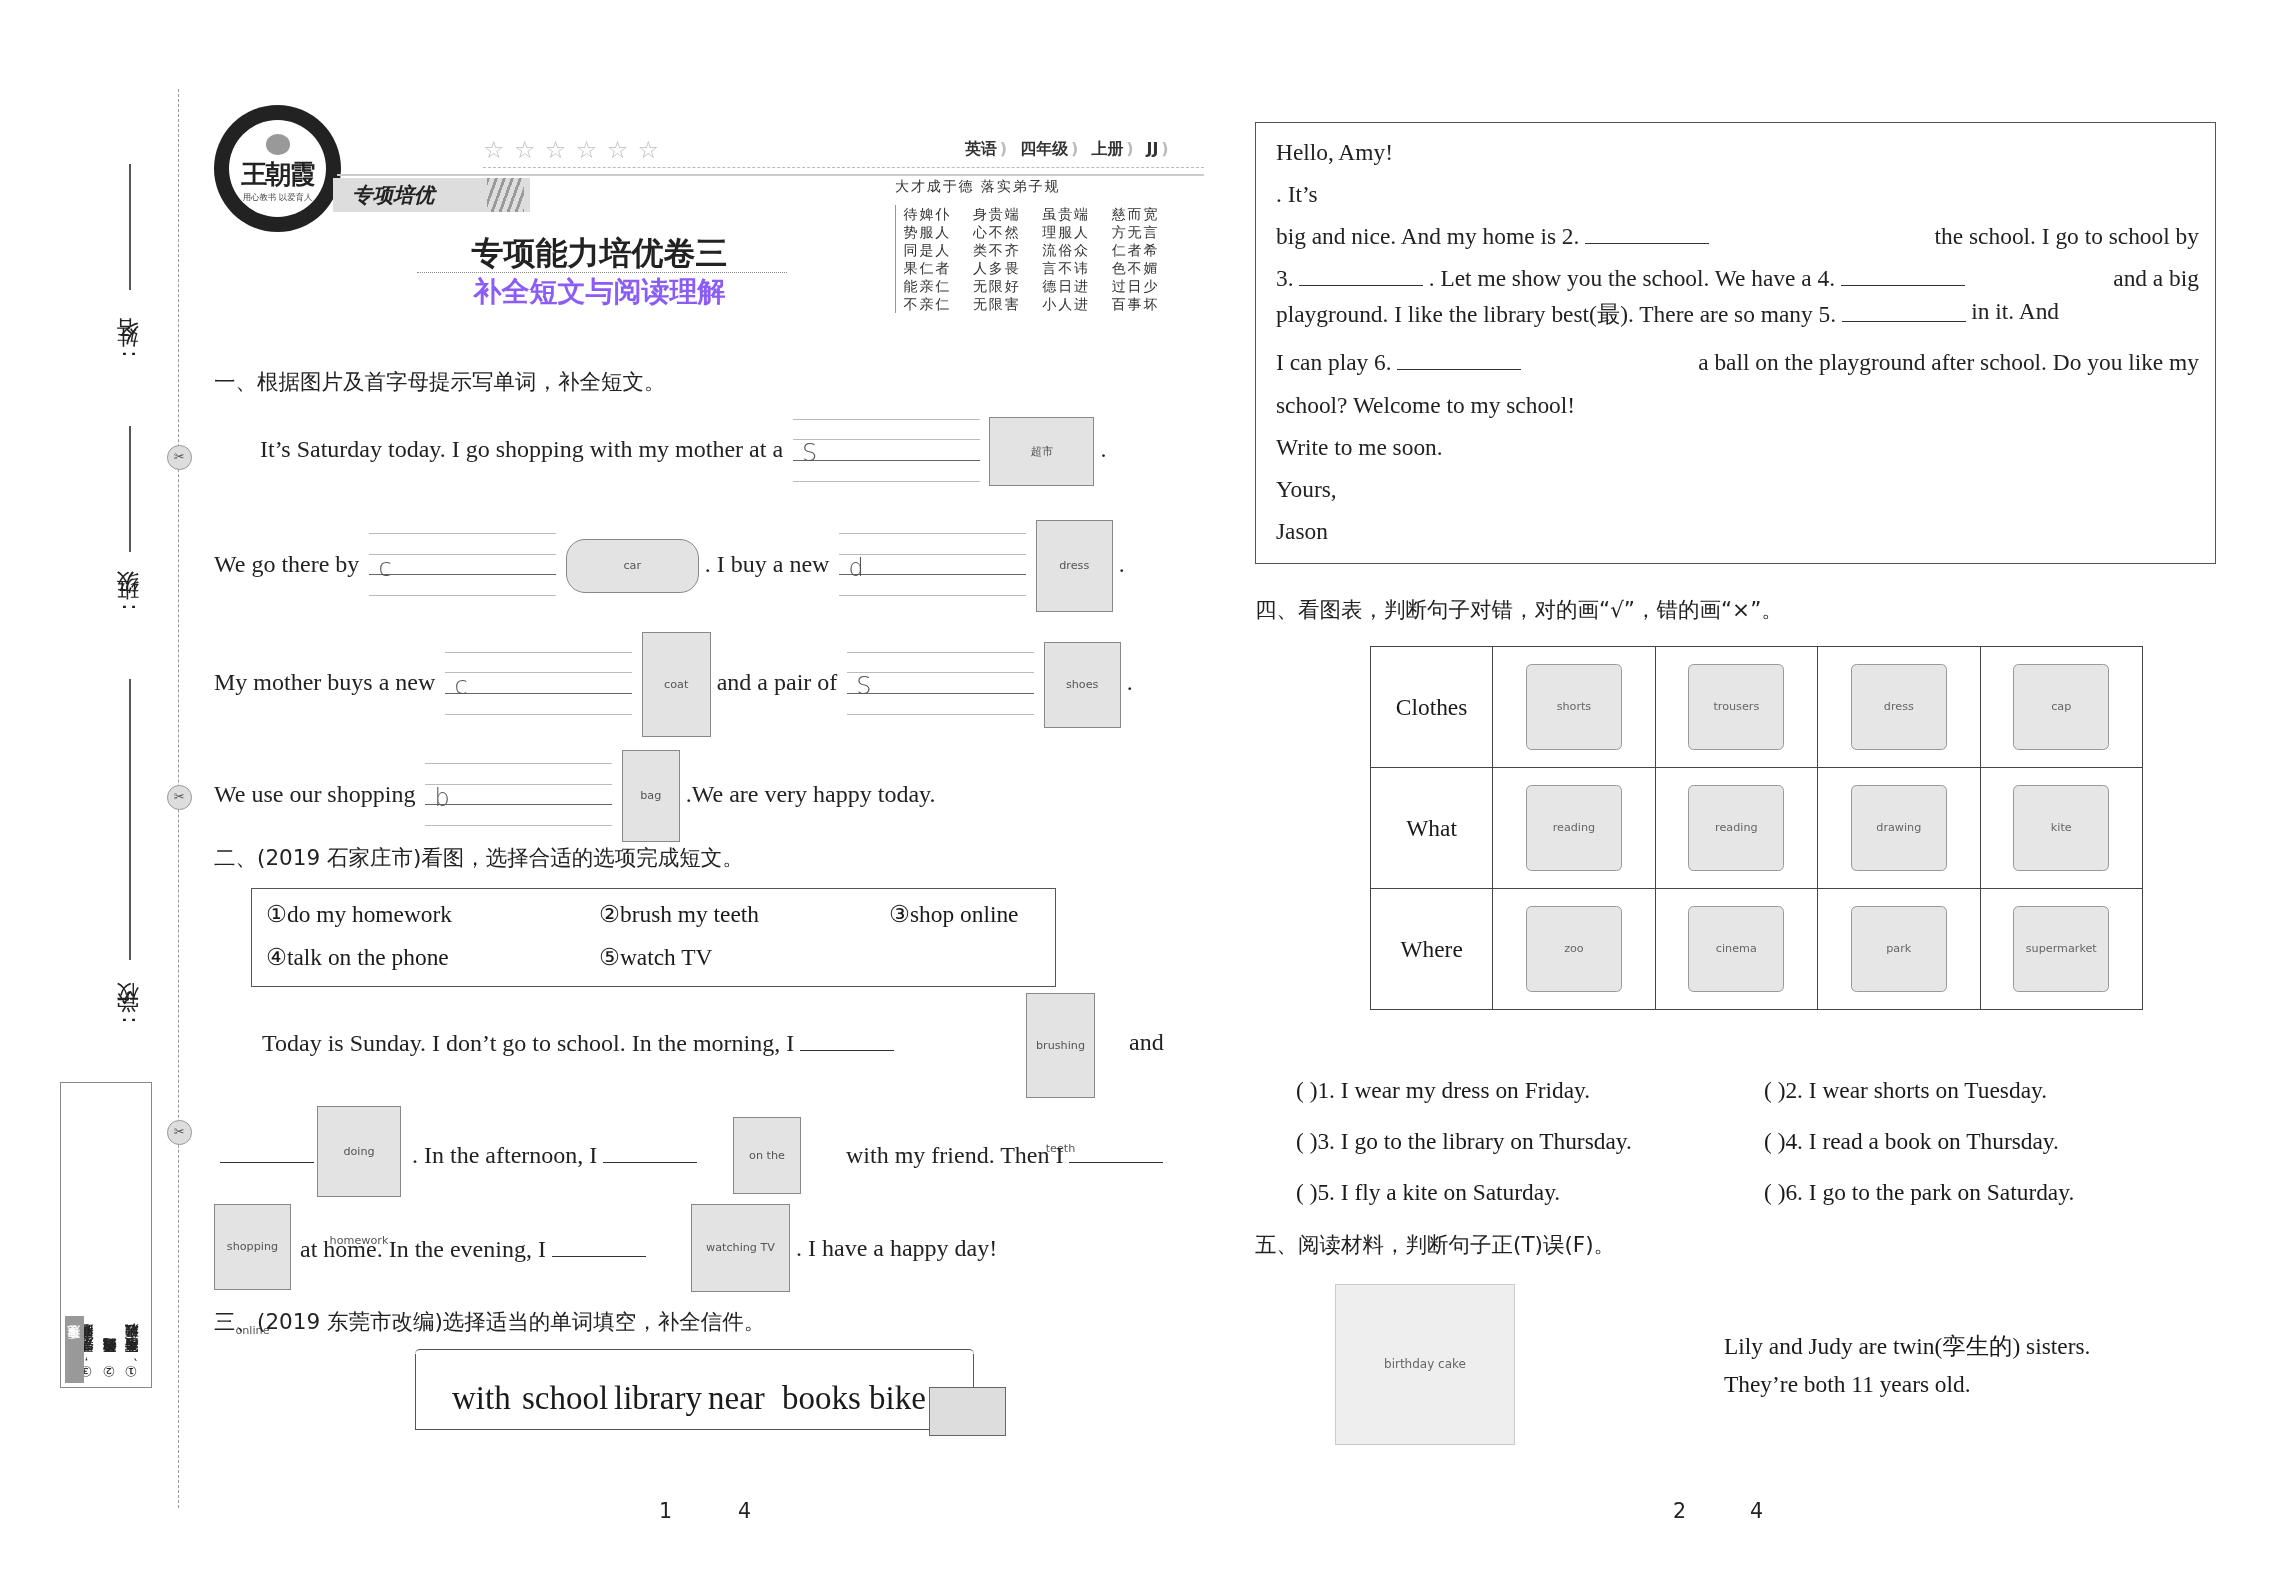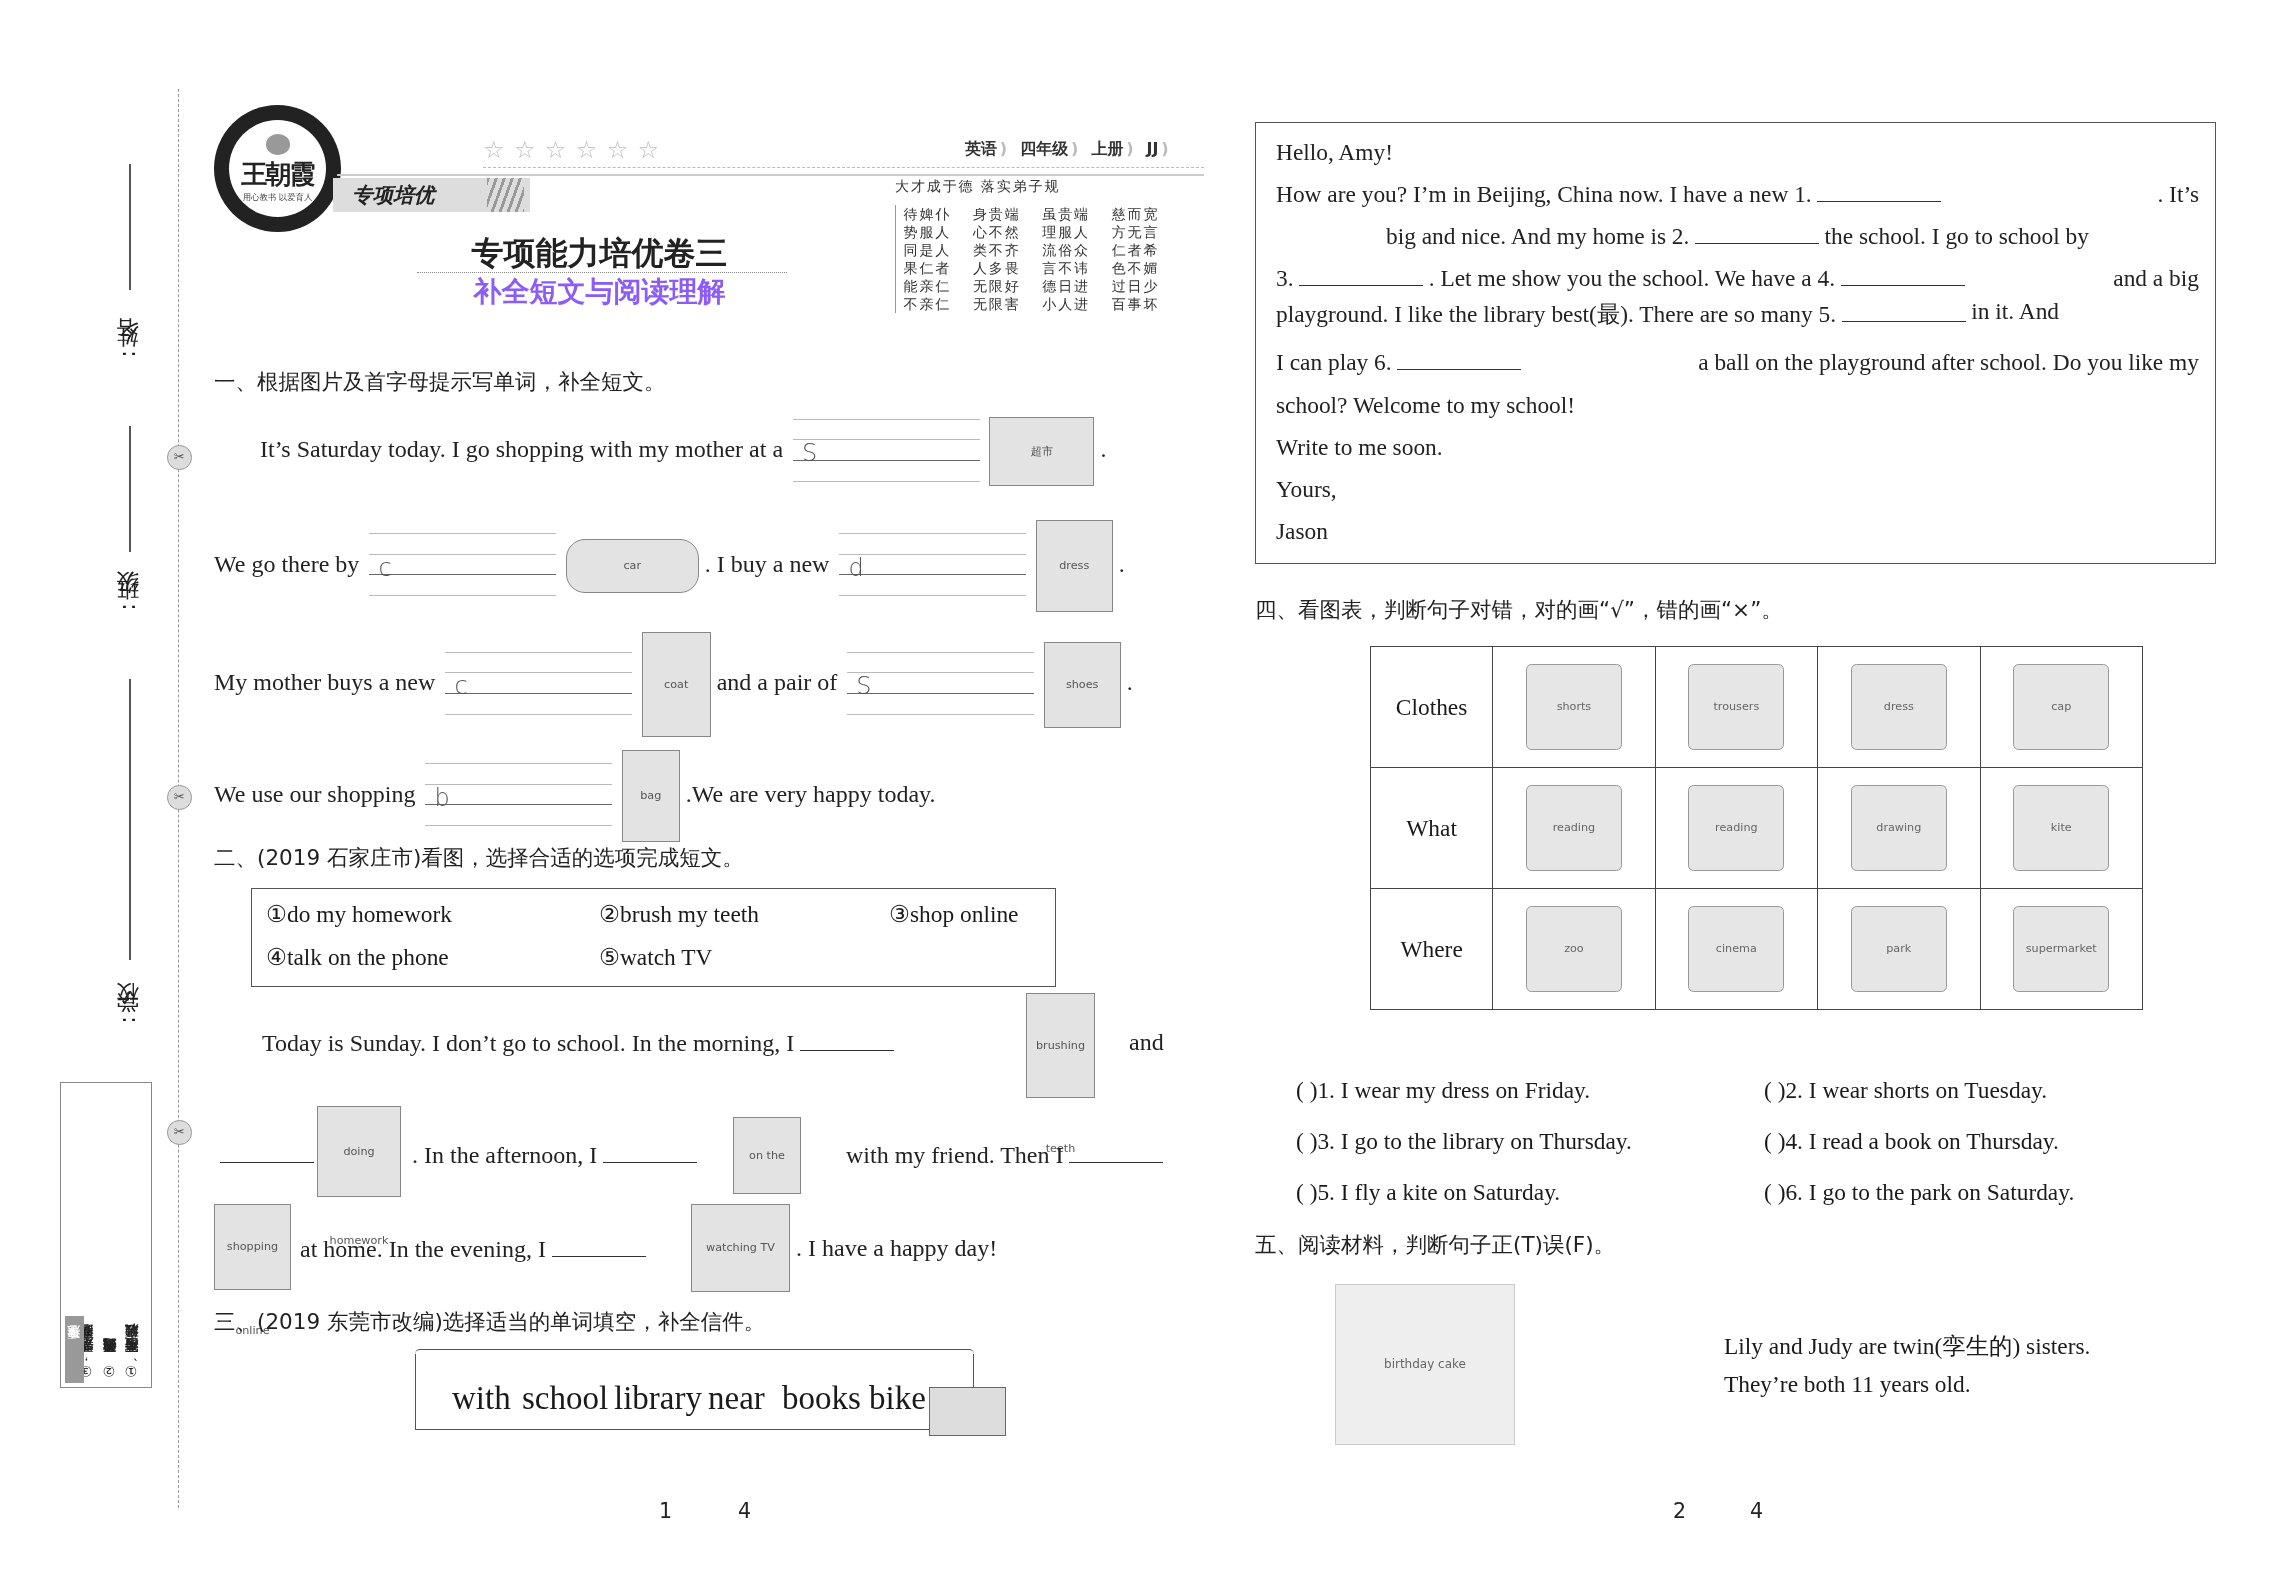"How are you? I’m in" span { html: <span><span>How are you? I’m in Beijing, China now. I have a new 1.</span><span></span></span> -> none }
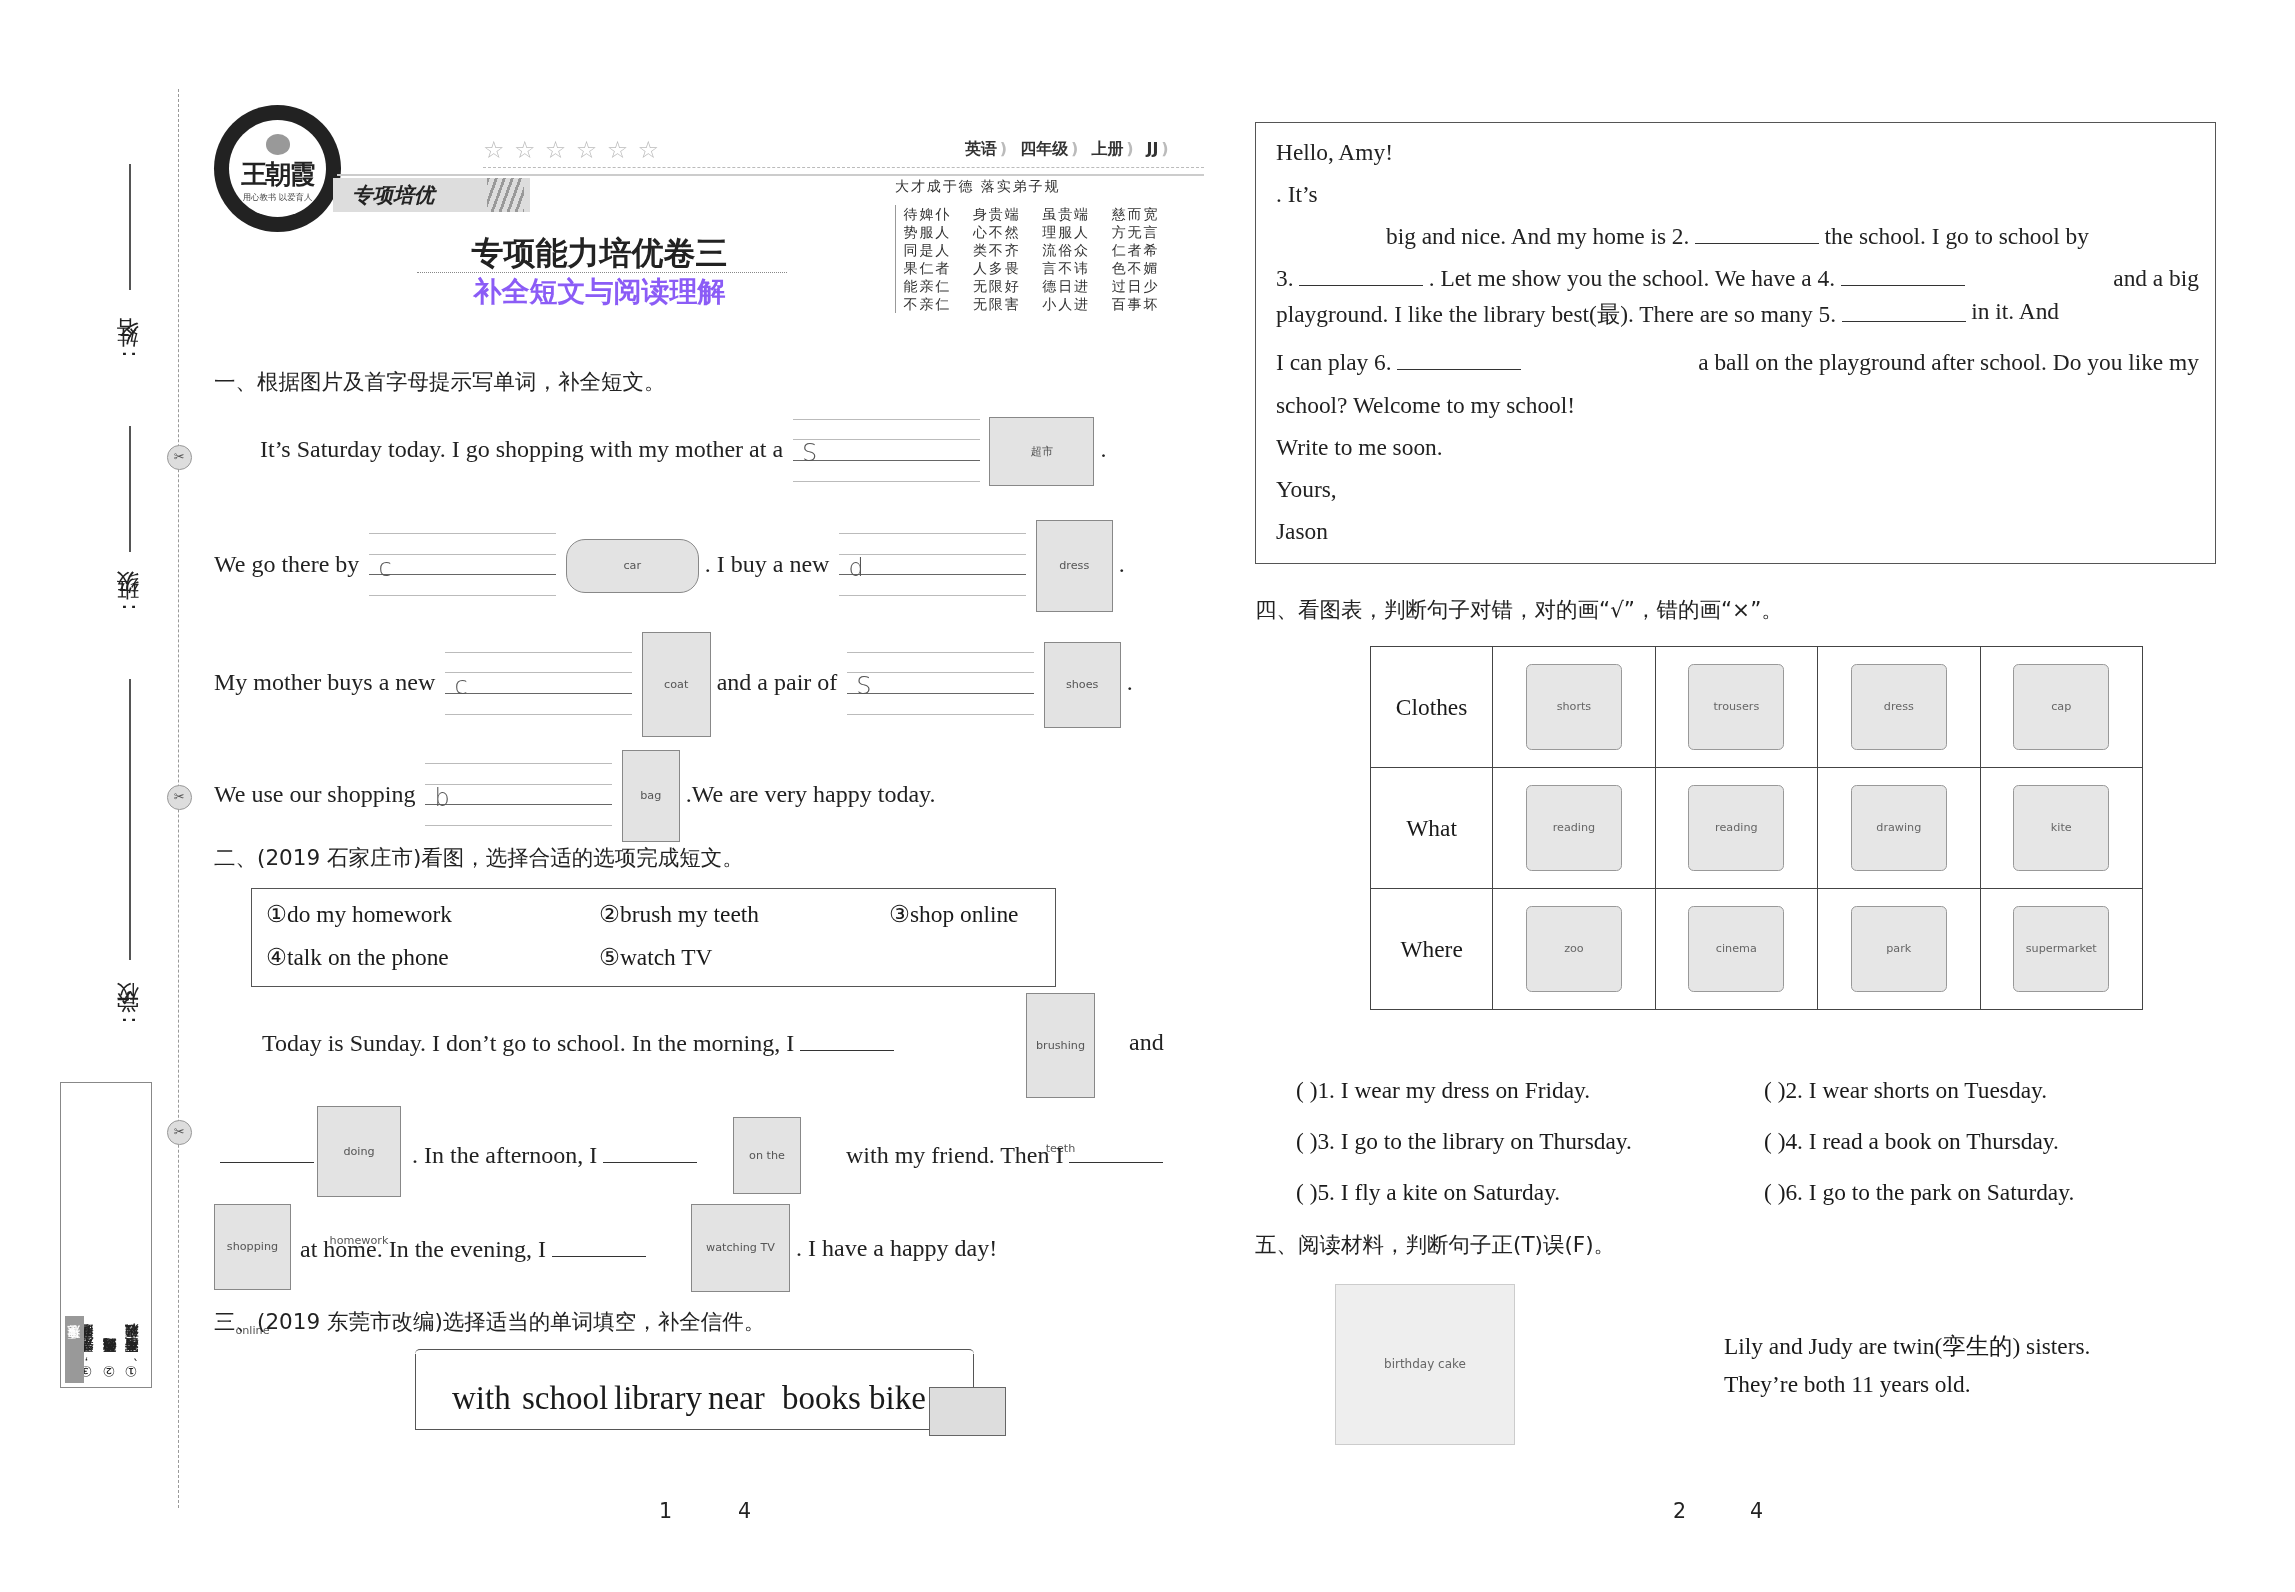"big and nice. And my" div.lline { justify-content: center -> space-between }
